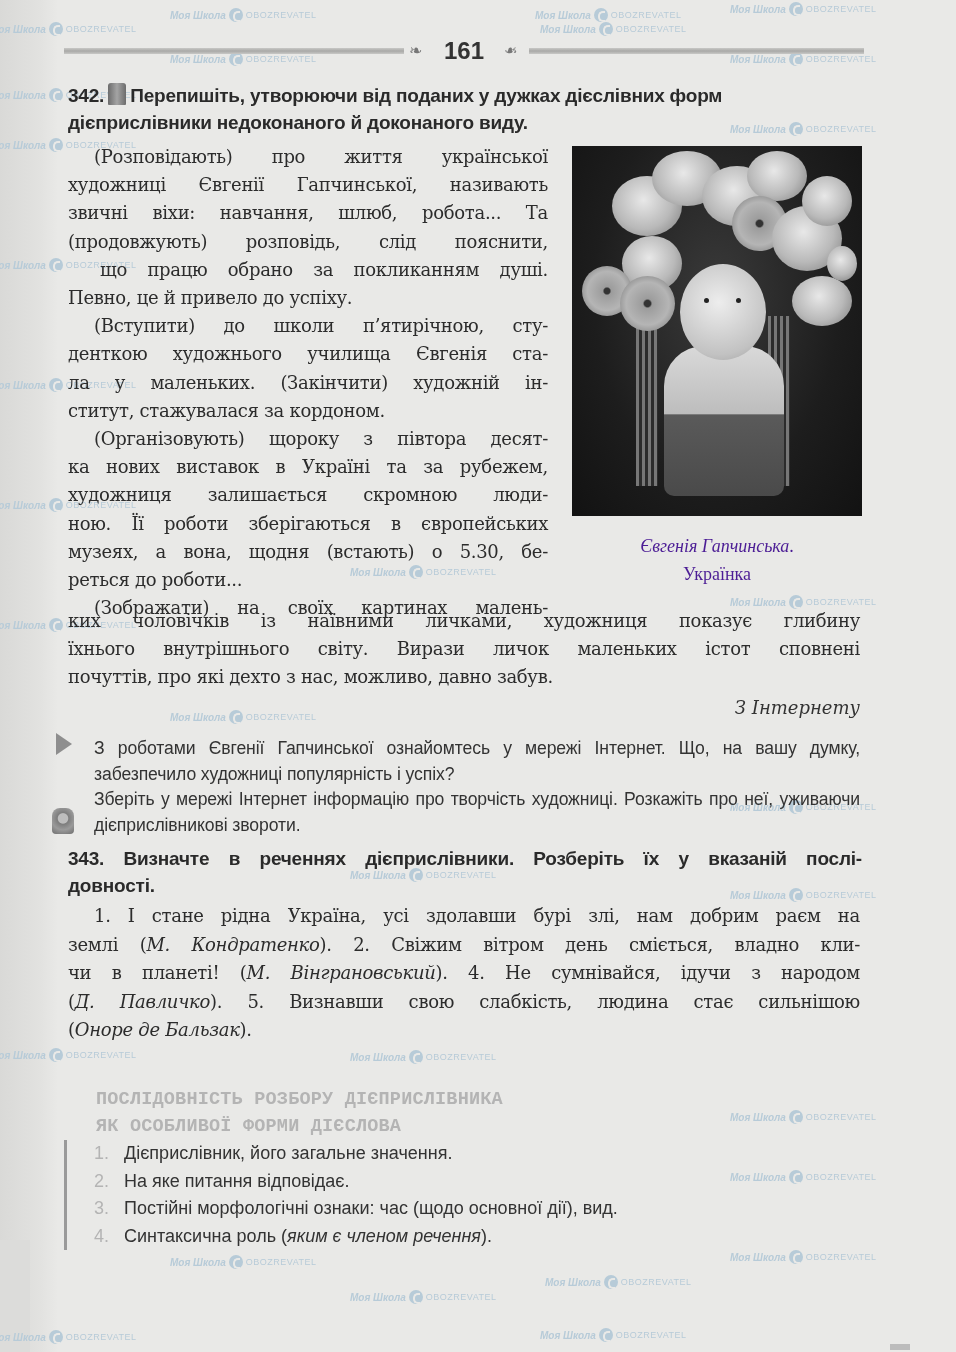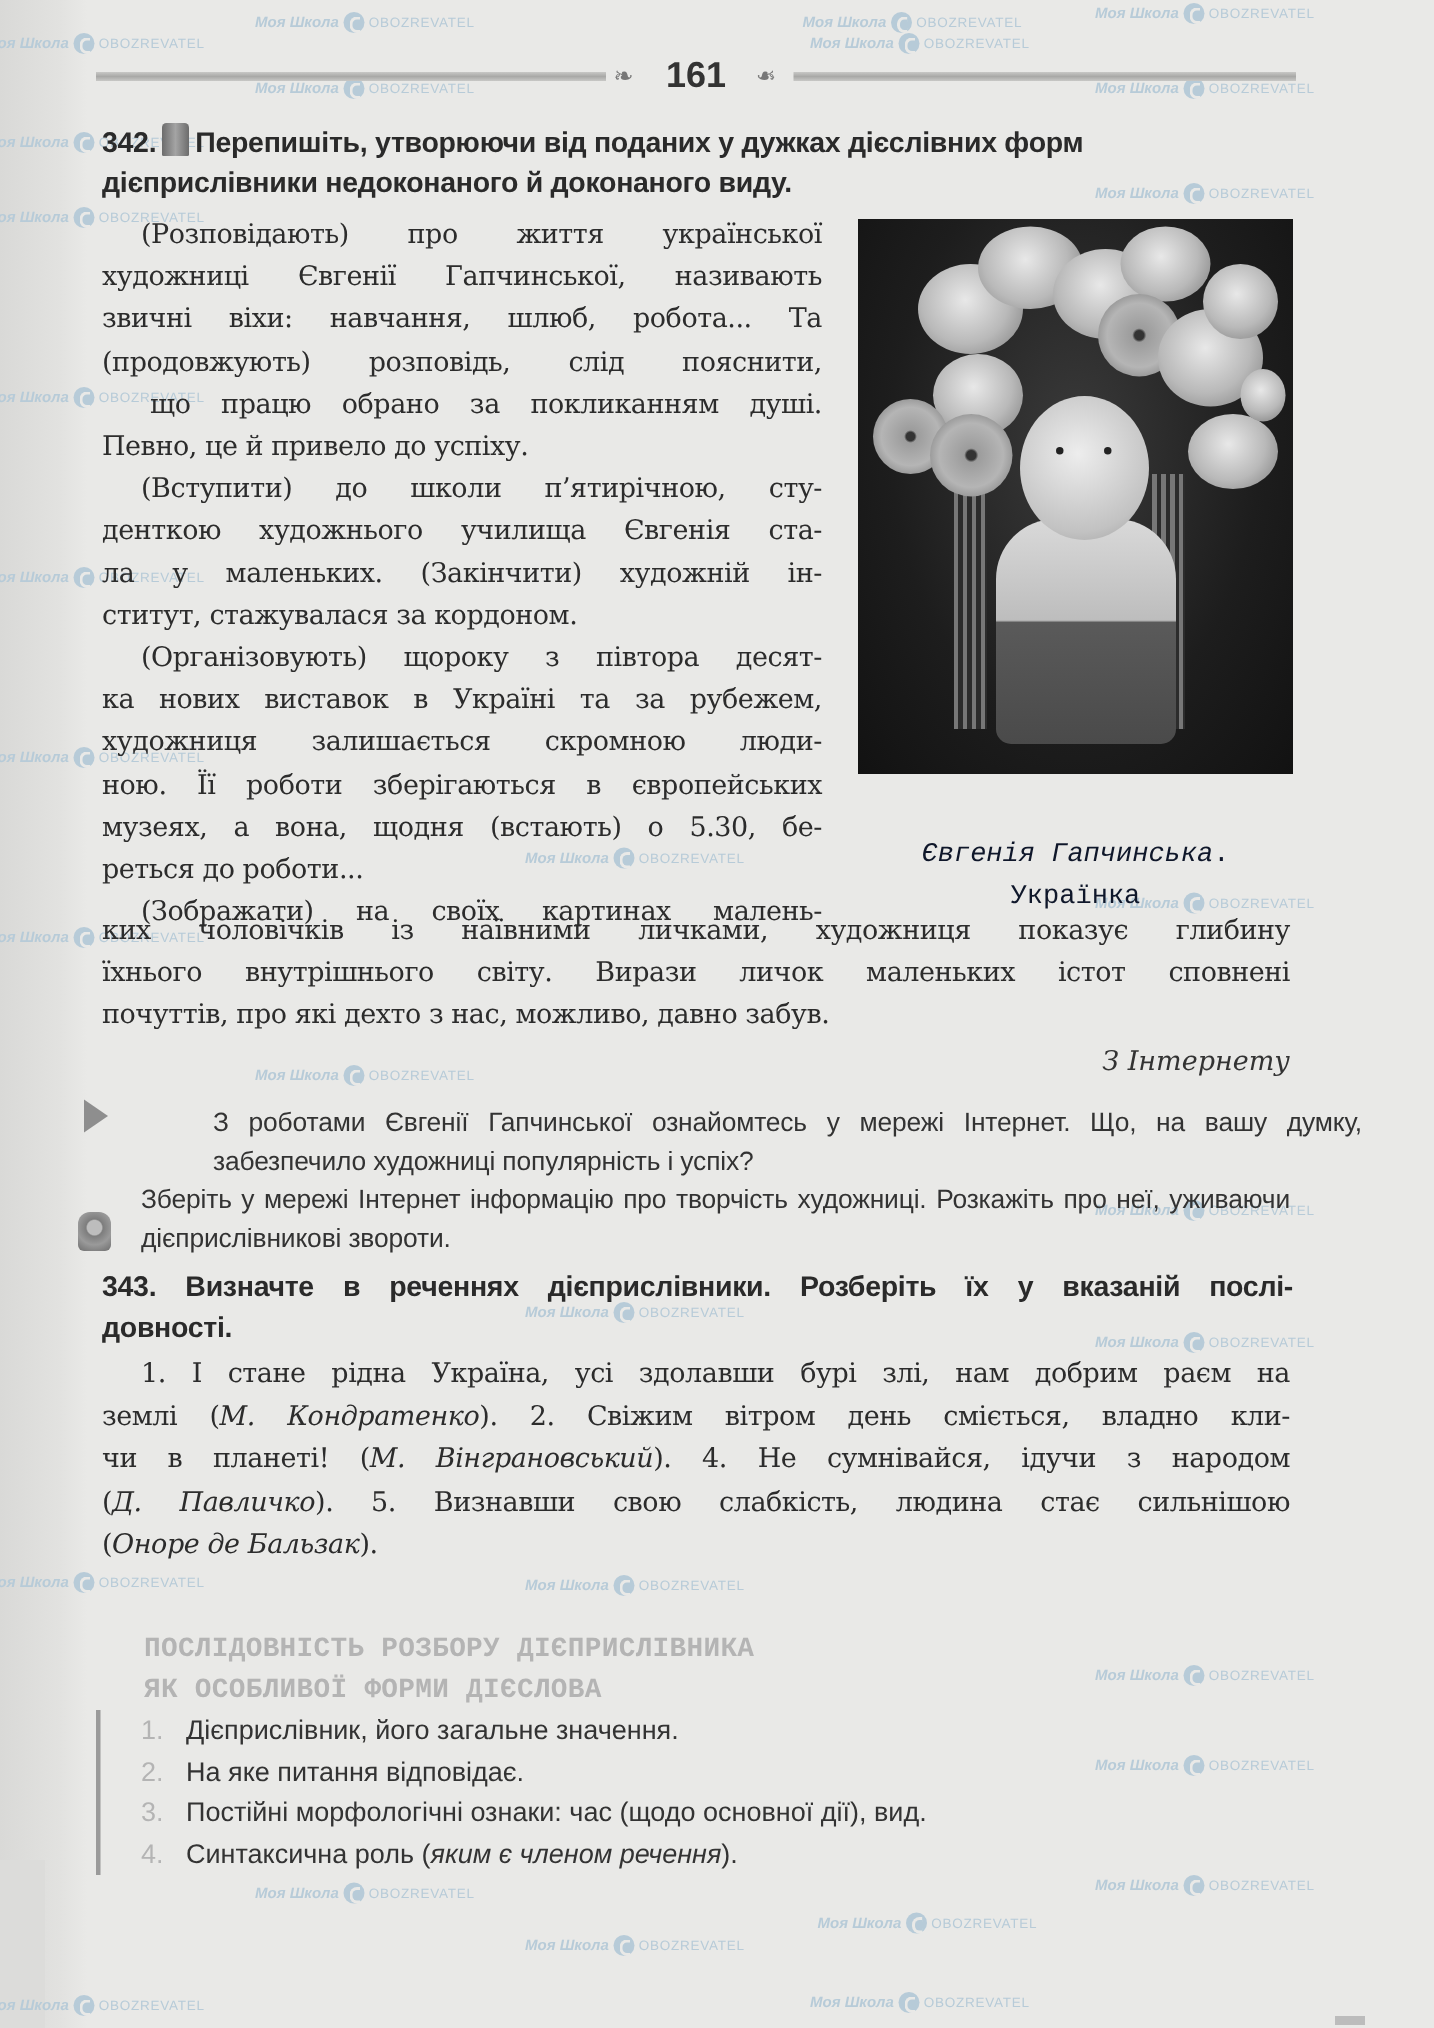"Євгенія Гапчинська." .caption { color: #0f172a -> #4c1d95; font-family: Liberation Mono, monospace -> Liberation Serif, serif; margin-top: 24px -> none }
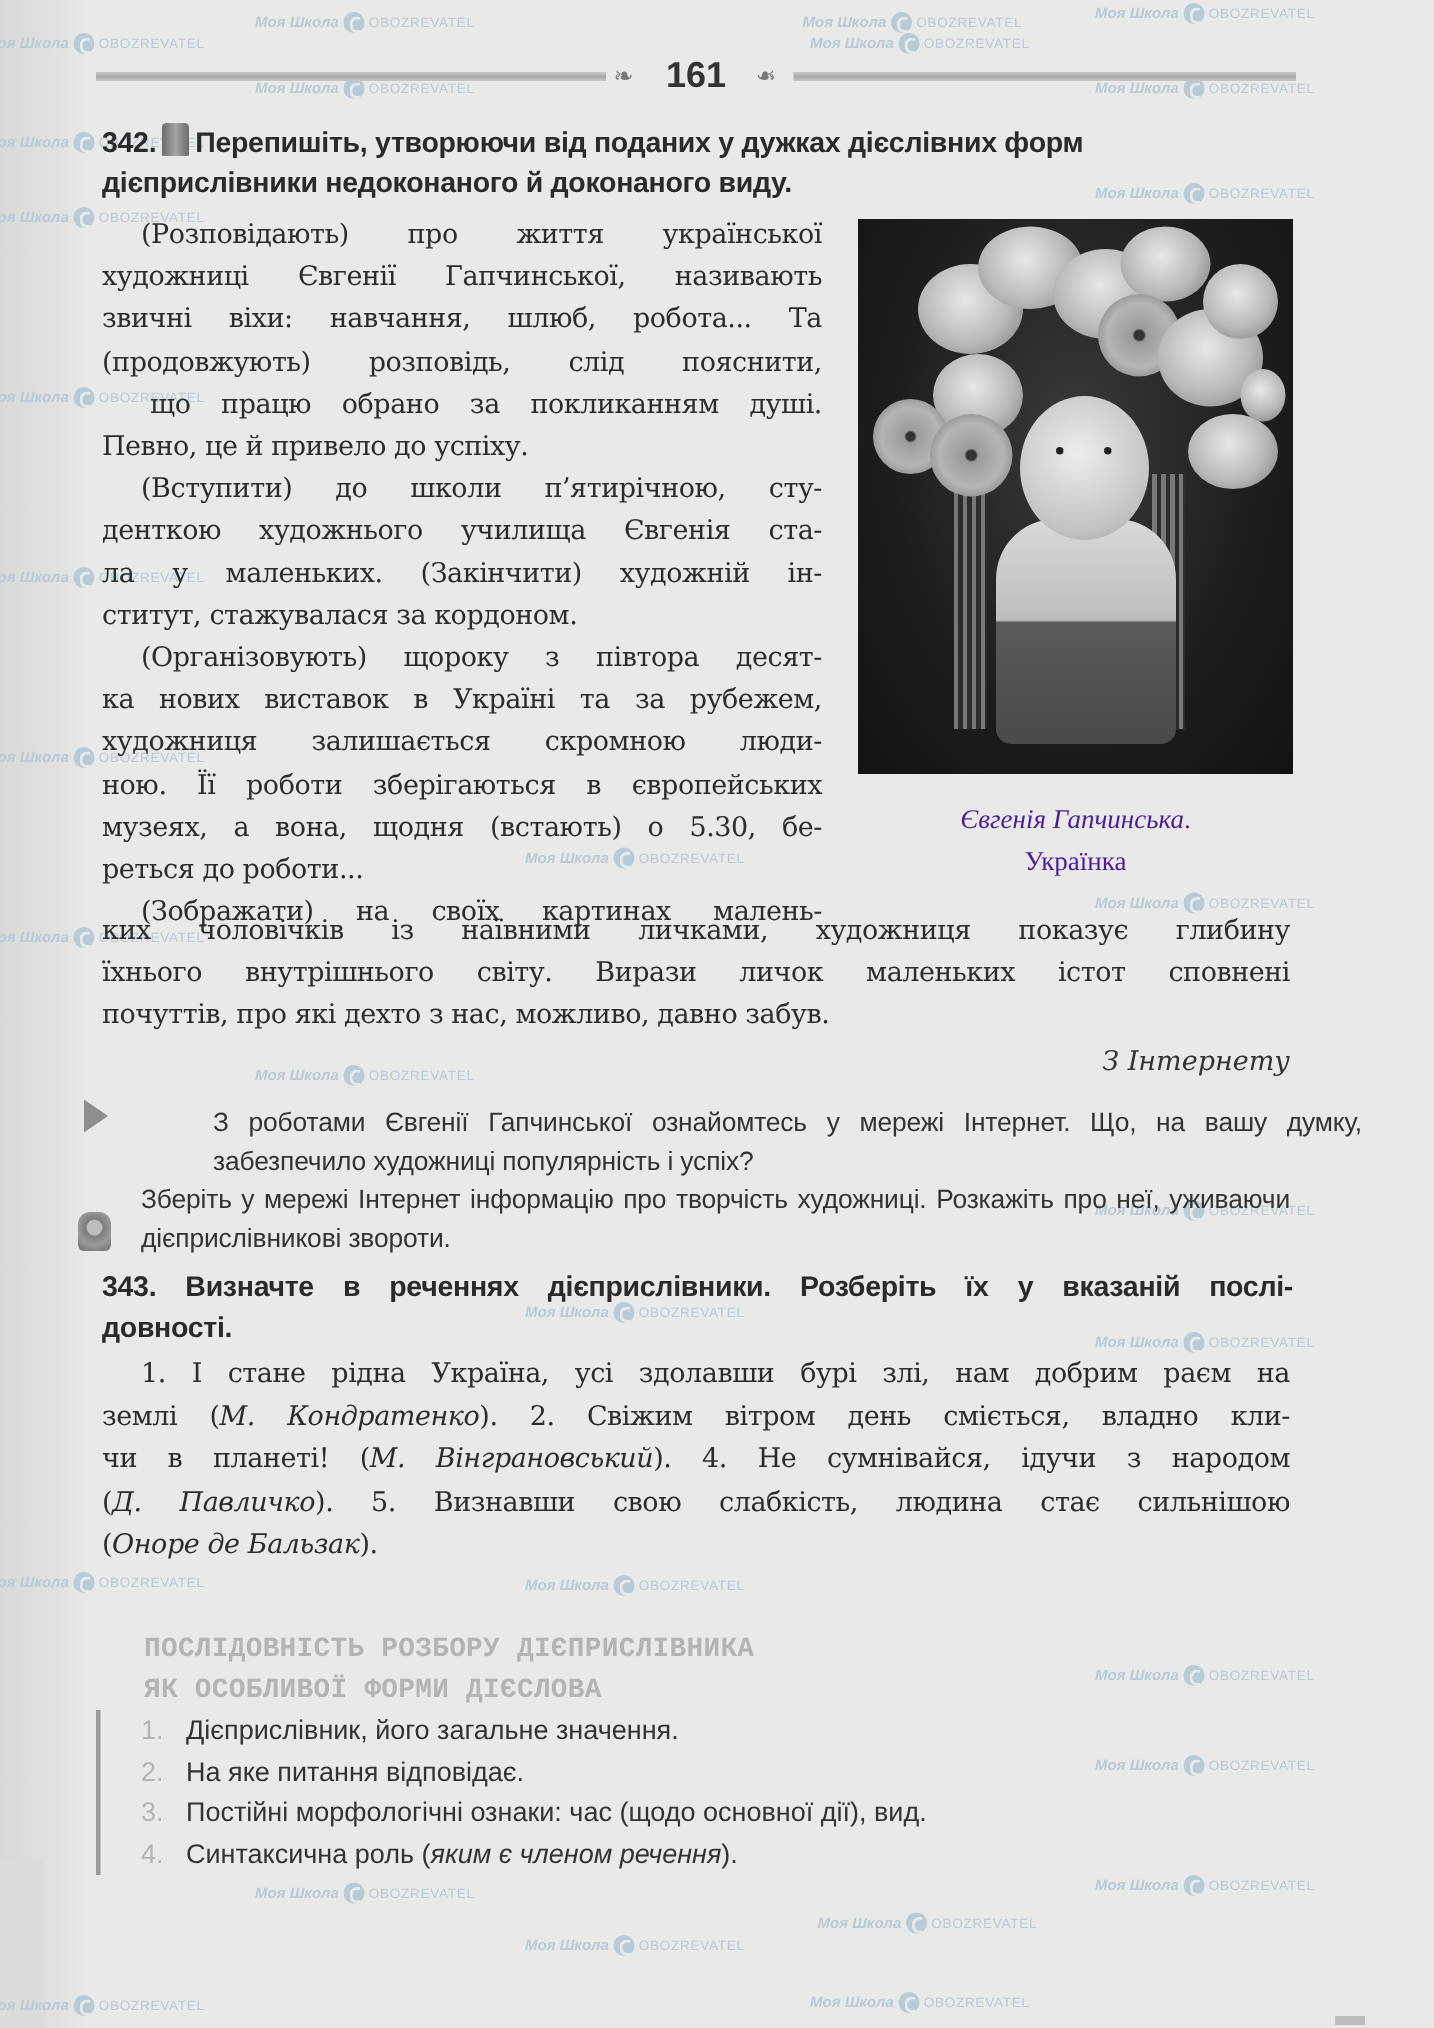"З роботами Євгенії Гапчинської" div.sans-block { margin-left: 48px -> none }
